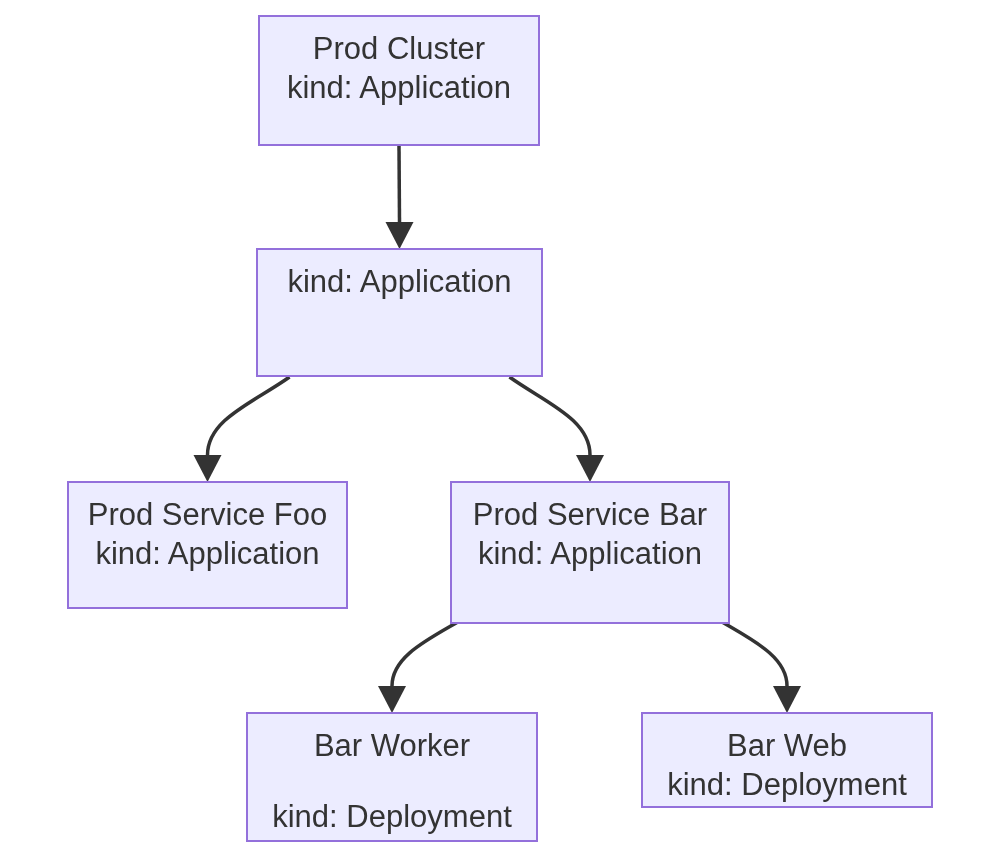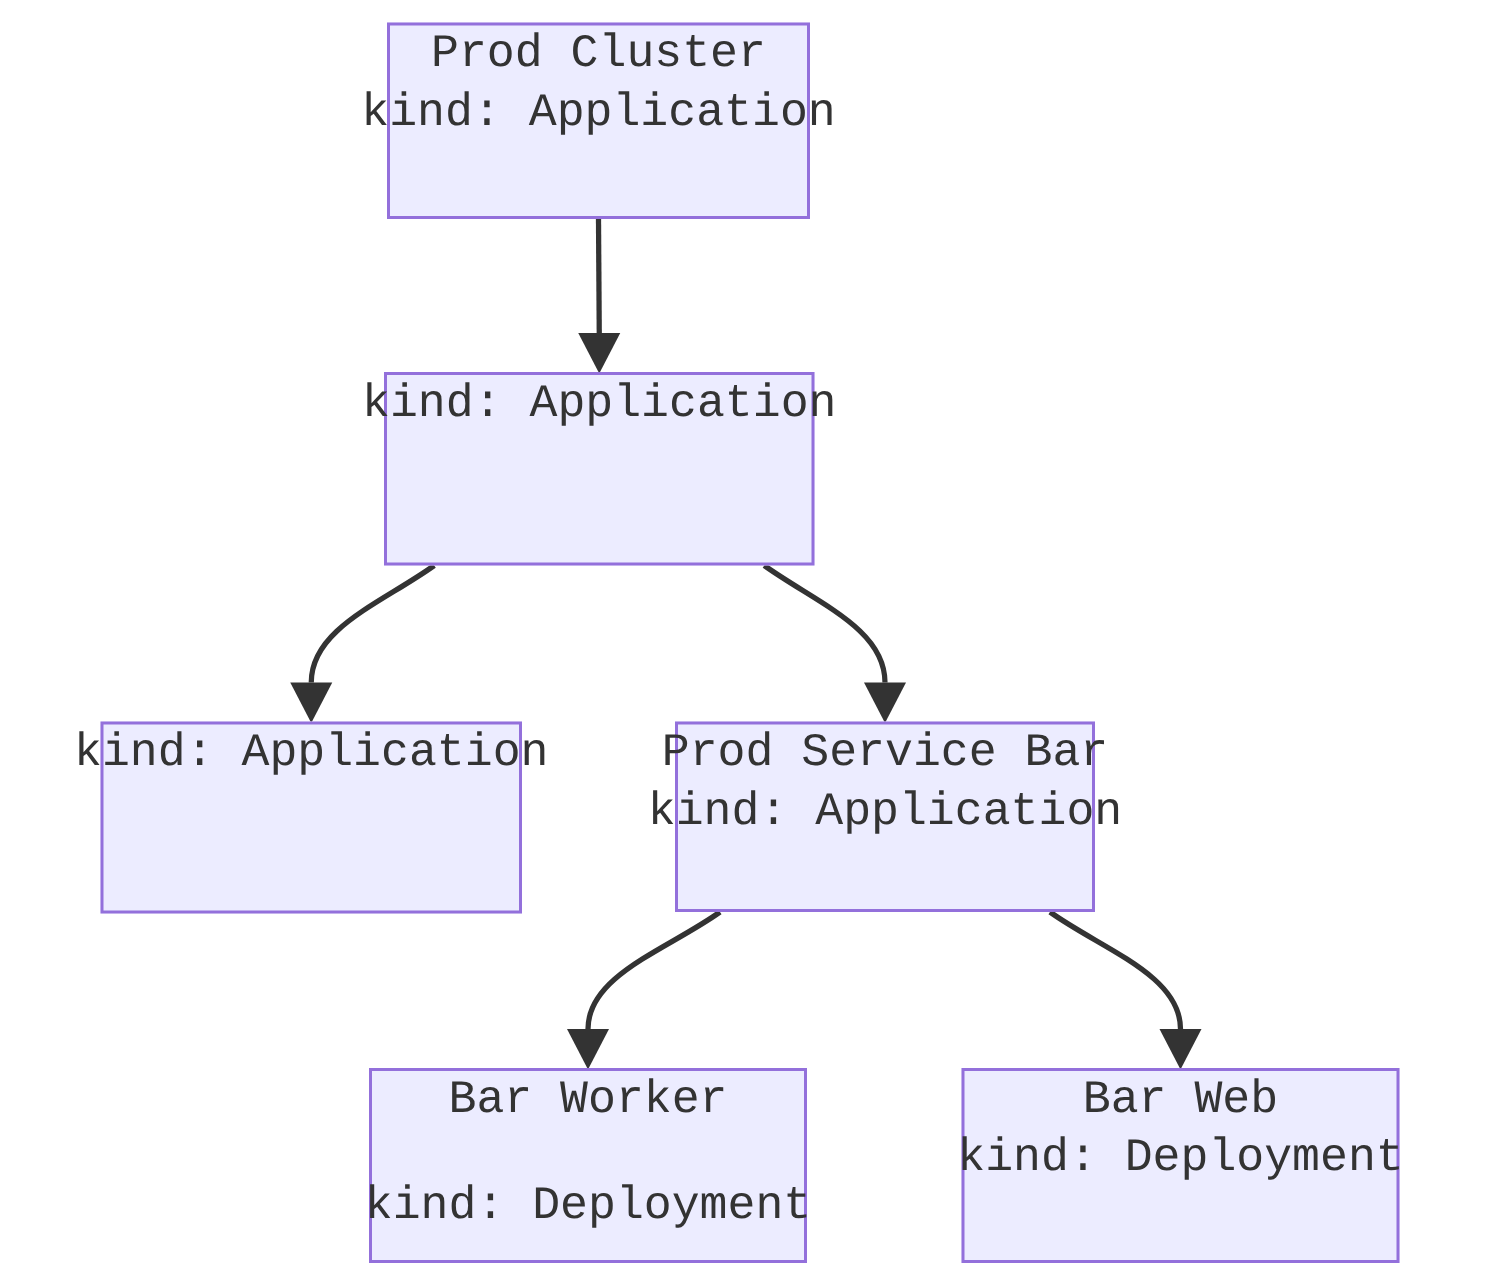"Prod Cluster" .node { font-family: Liberation Mono, monospace -> none; padding-top: 0 -> 12px }
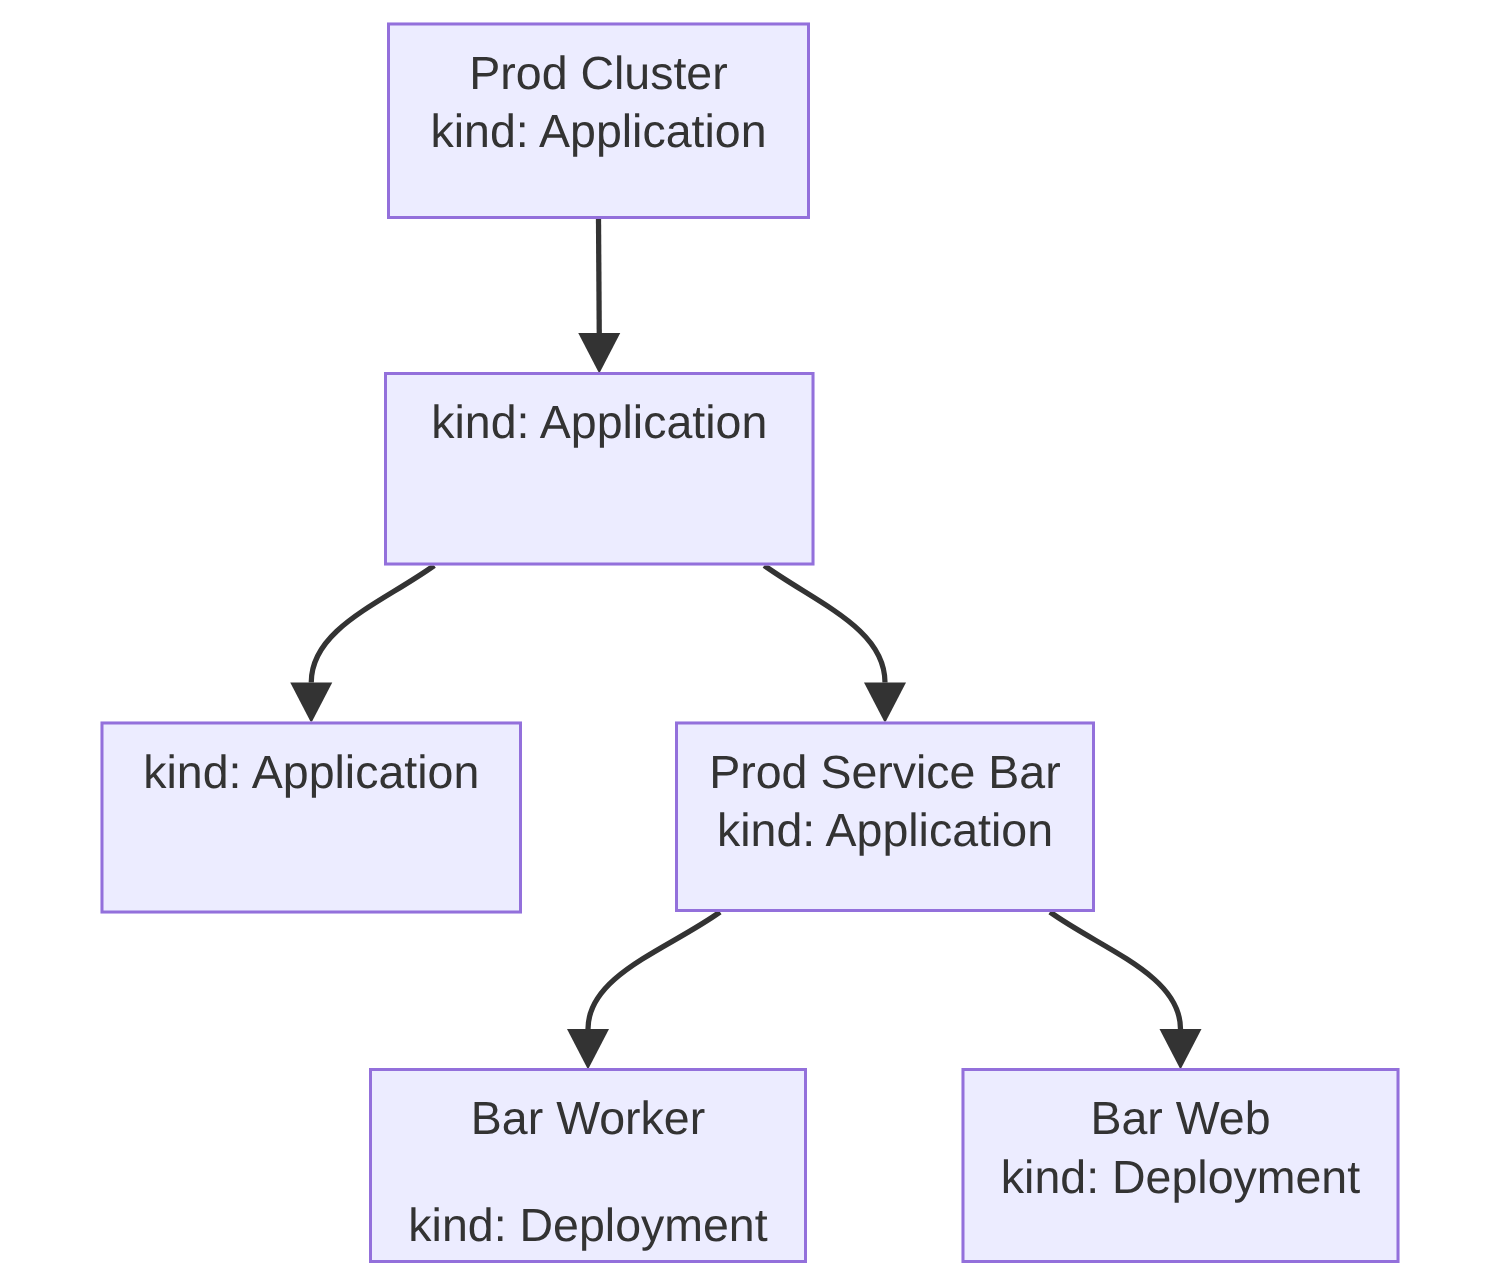"Prod Service Foo" span.node-line { html: none -> <span>Prod Service Foo</span> }
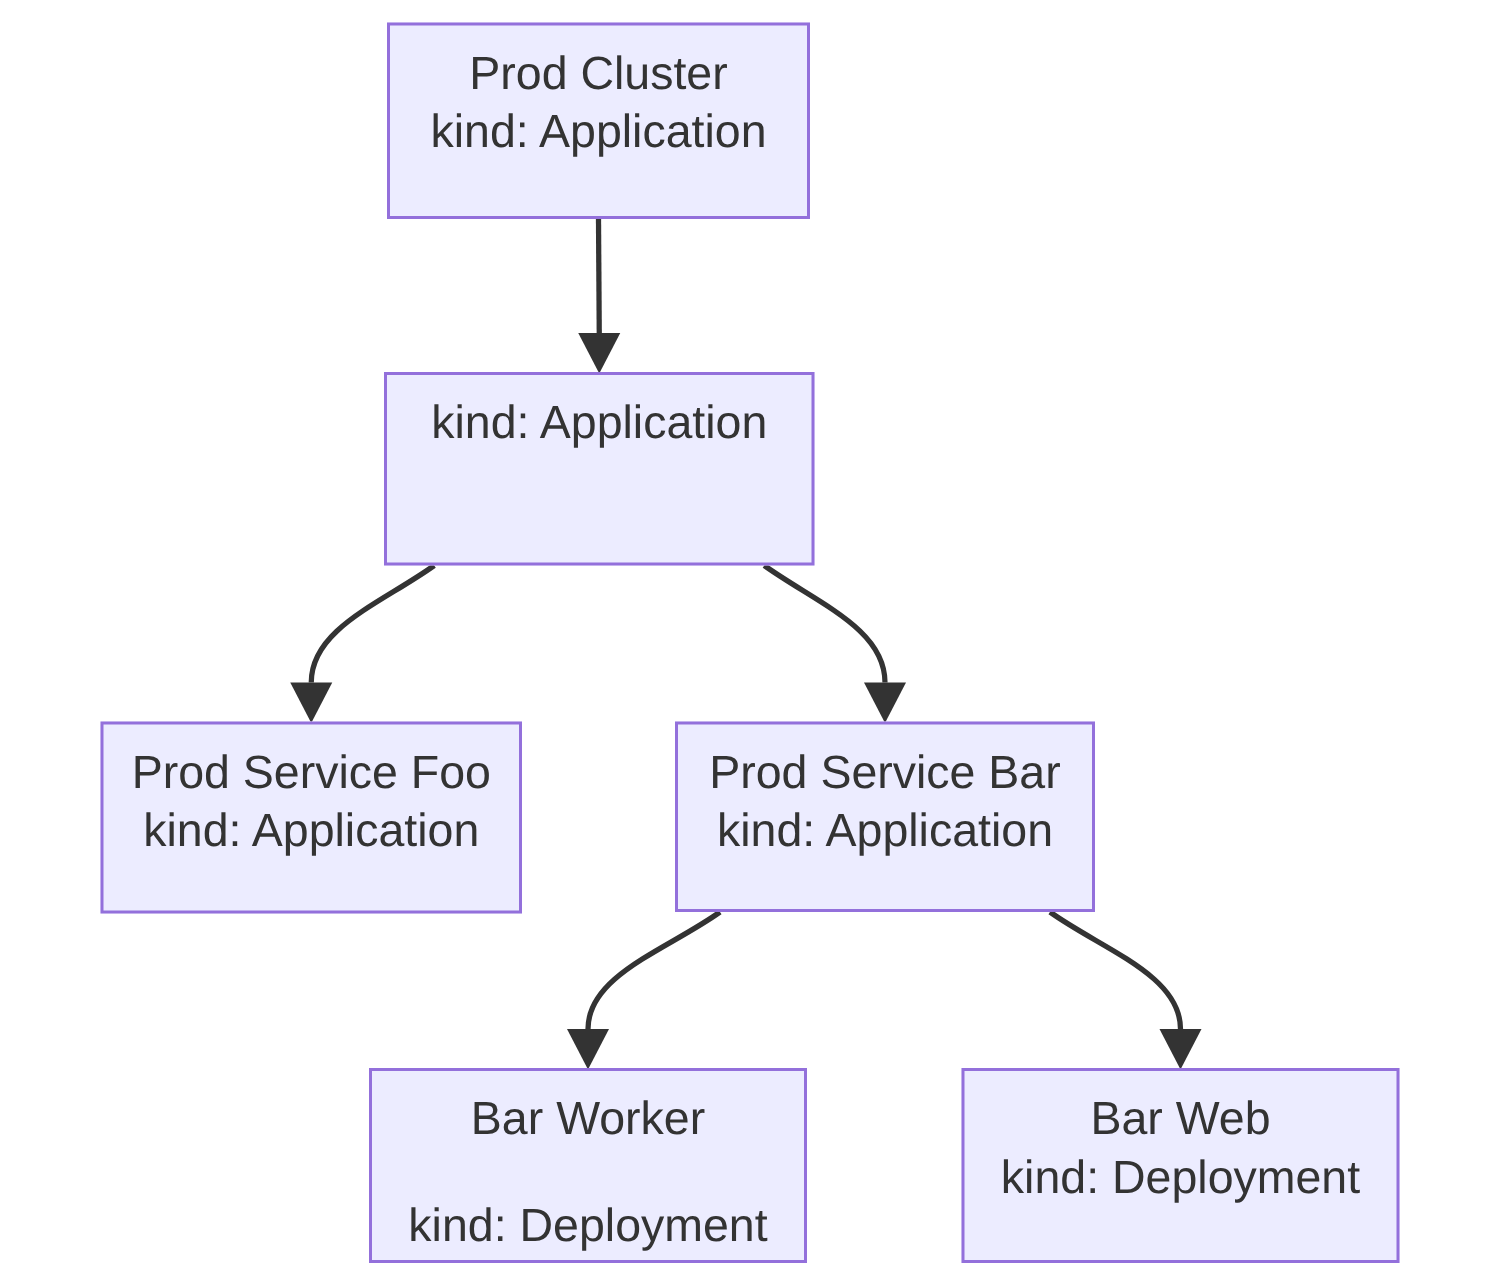"Prod Service Bar" div.node { height: 127px -> 143px }
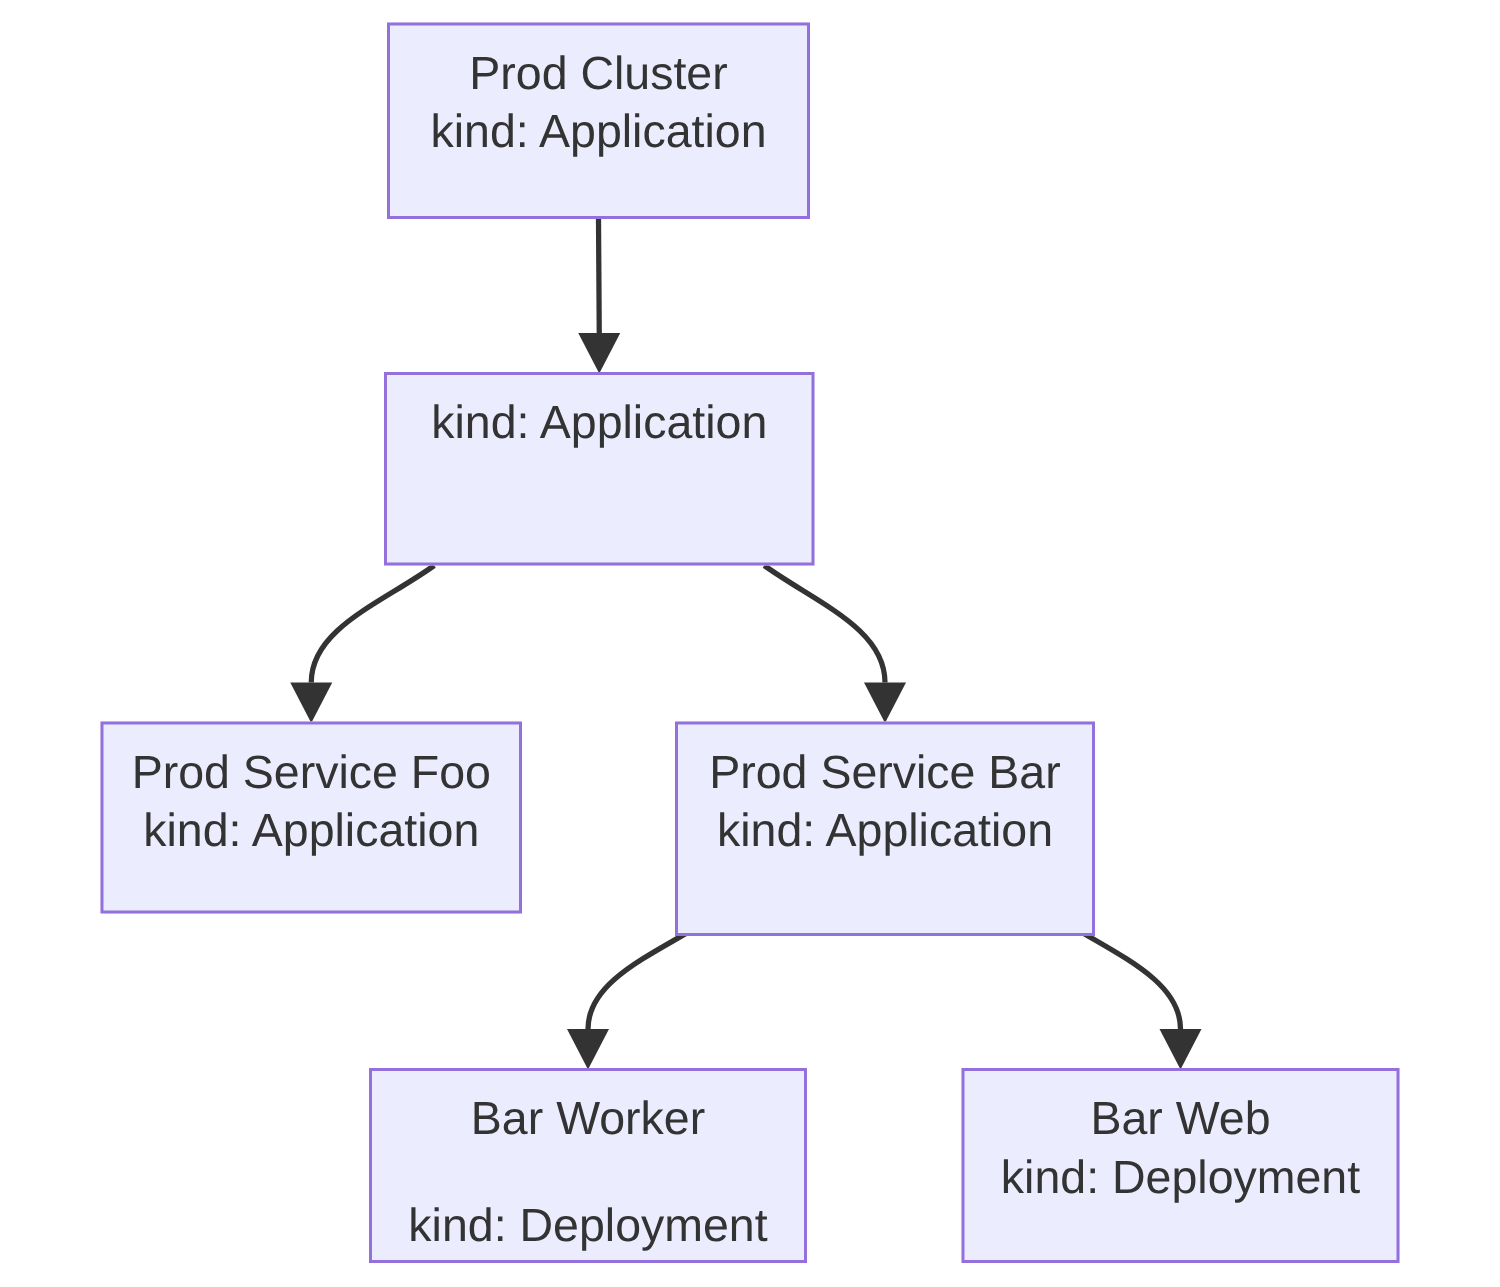"Bar Web" div.node { height: 130px -> 96px }
